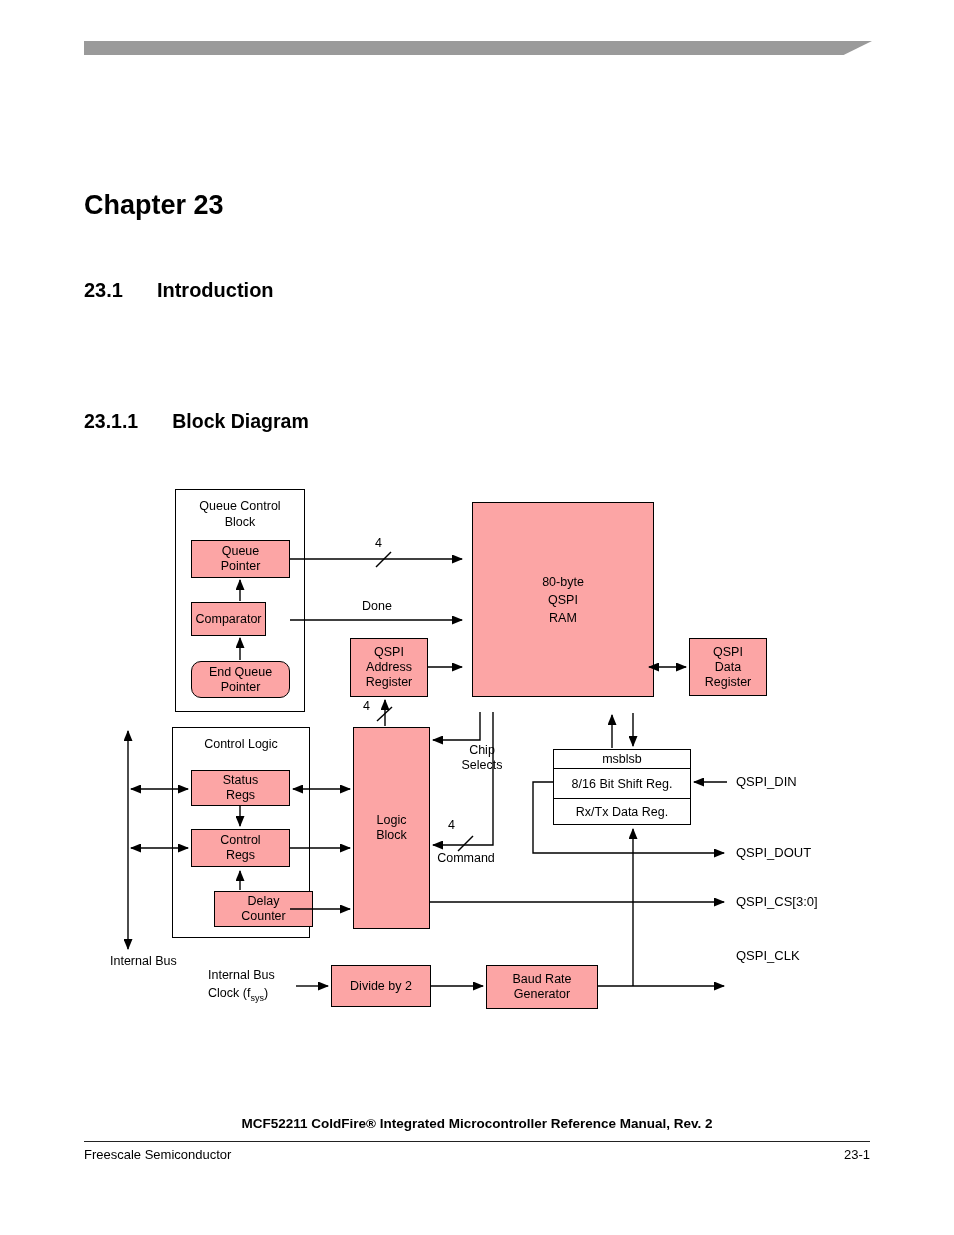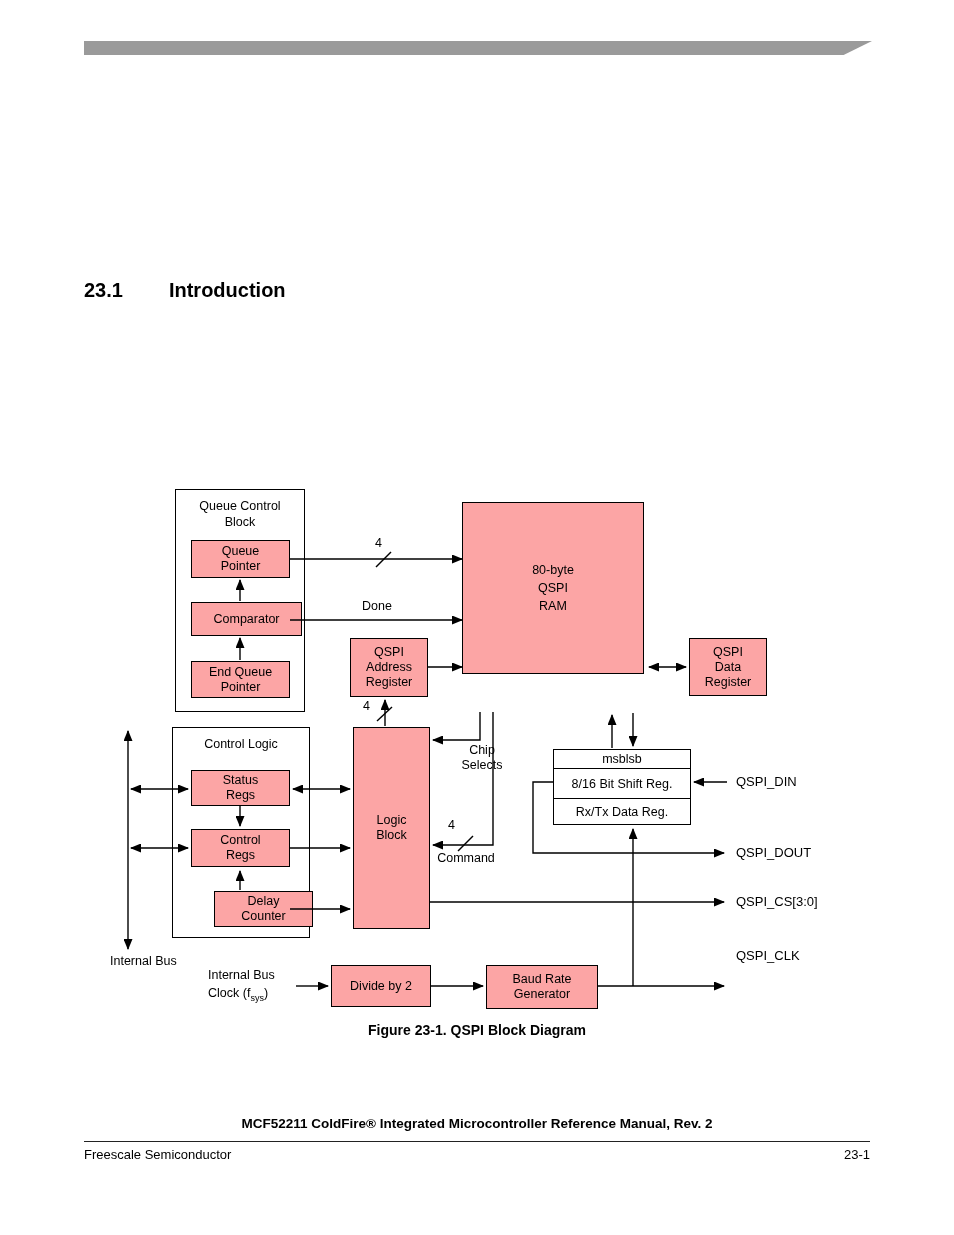"Chapter 23" div { html: none -> <div>Chapter 23</div> }
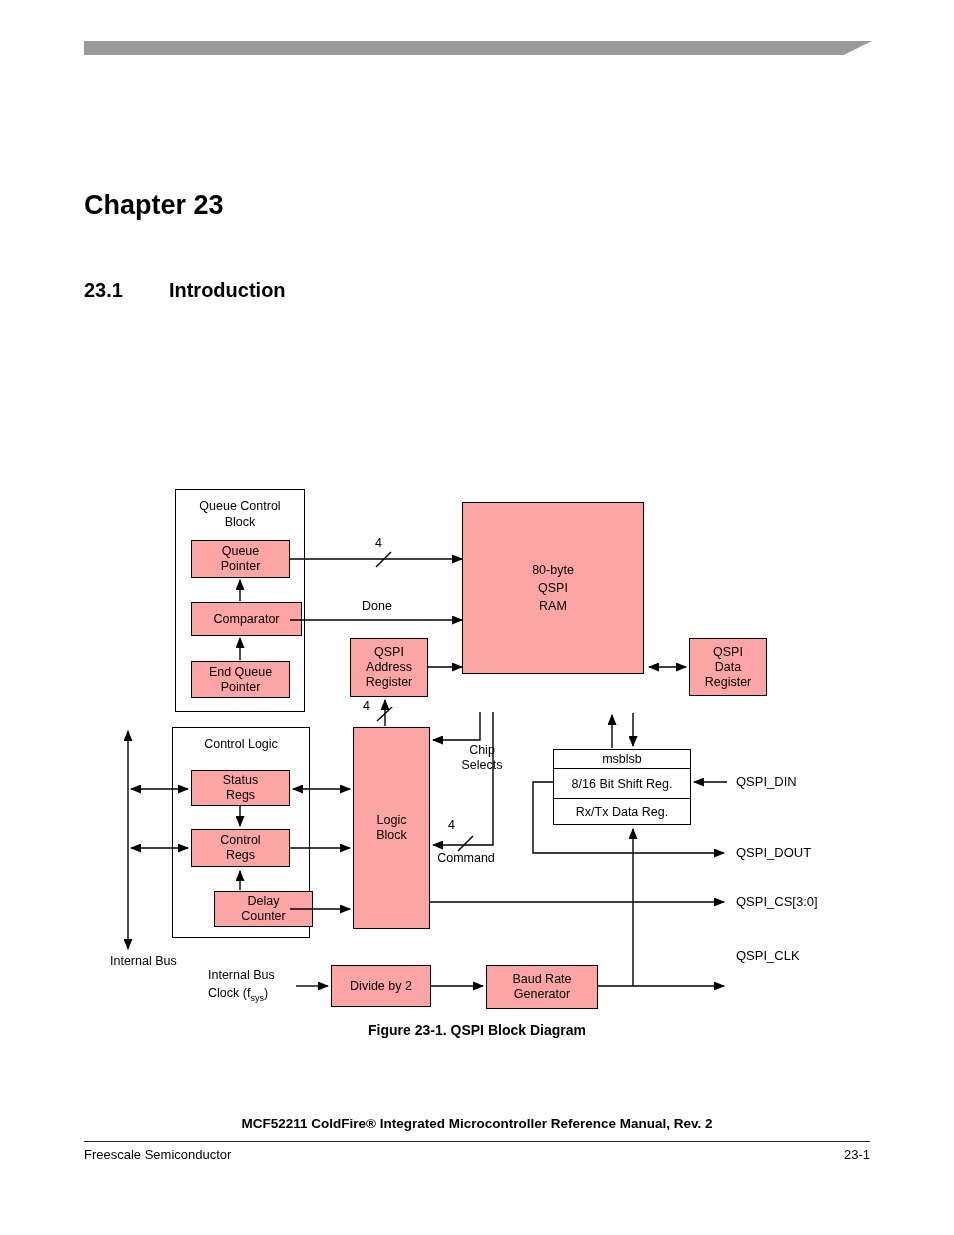"Introduction" .h2 .t { margin-left: 46px -> 34px }
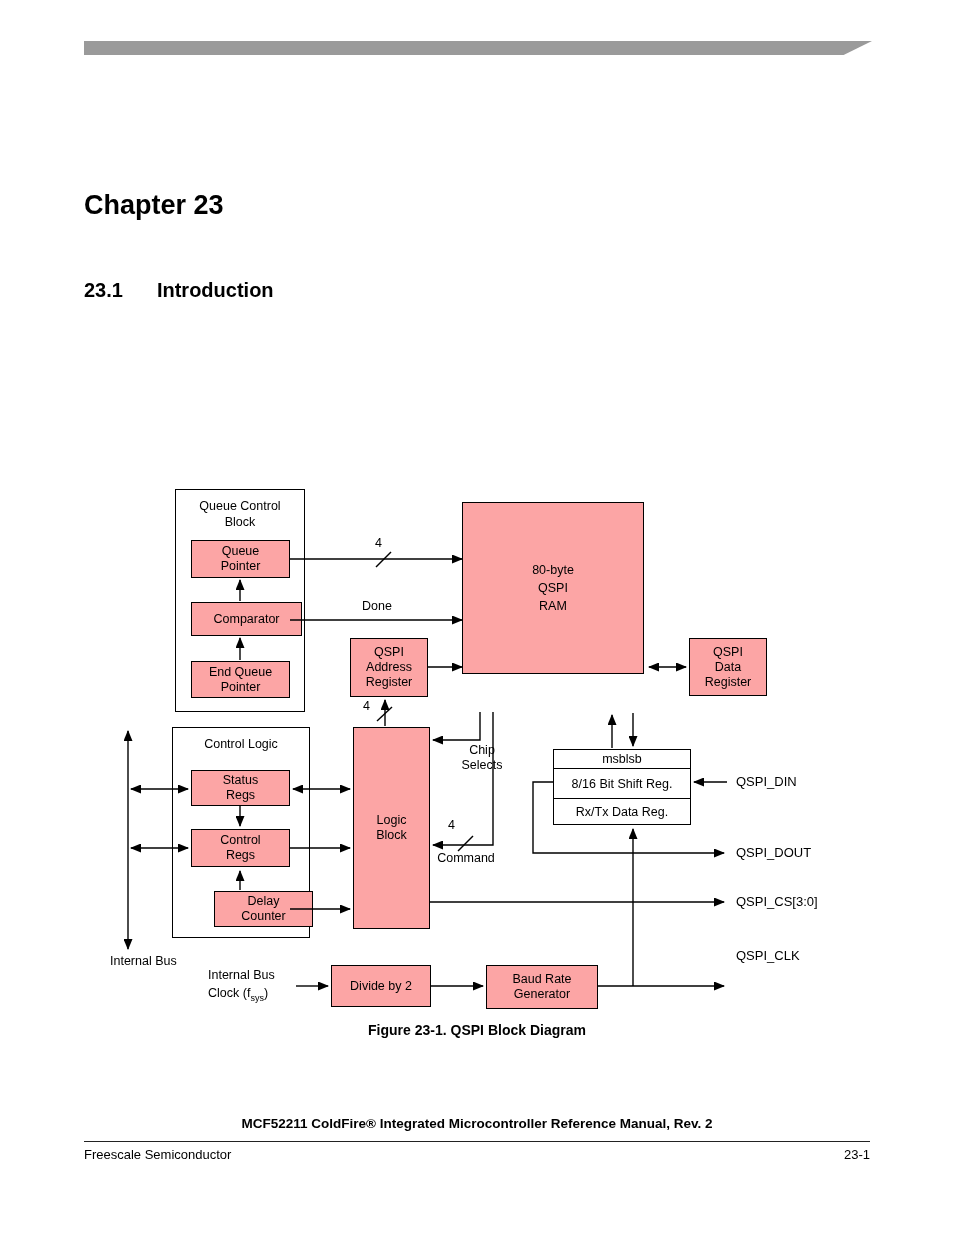"23.1.1 Block Diagram" div.abs { html: none -> <div> <span>23.1.1</span><span>Block Diagram</span> </div> }
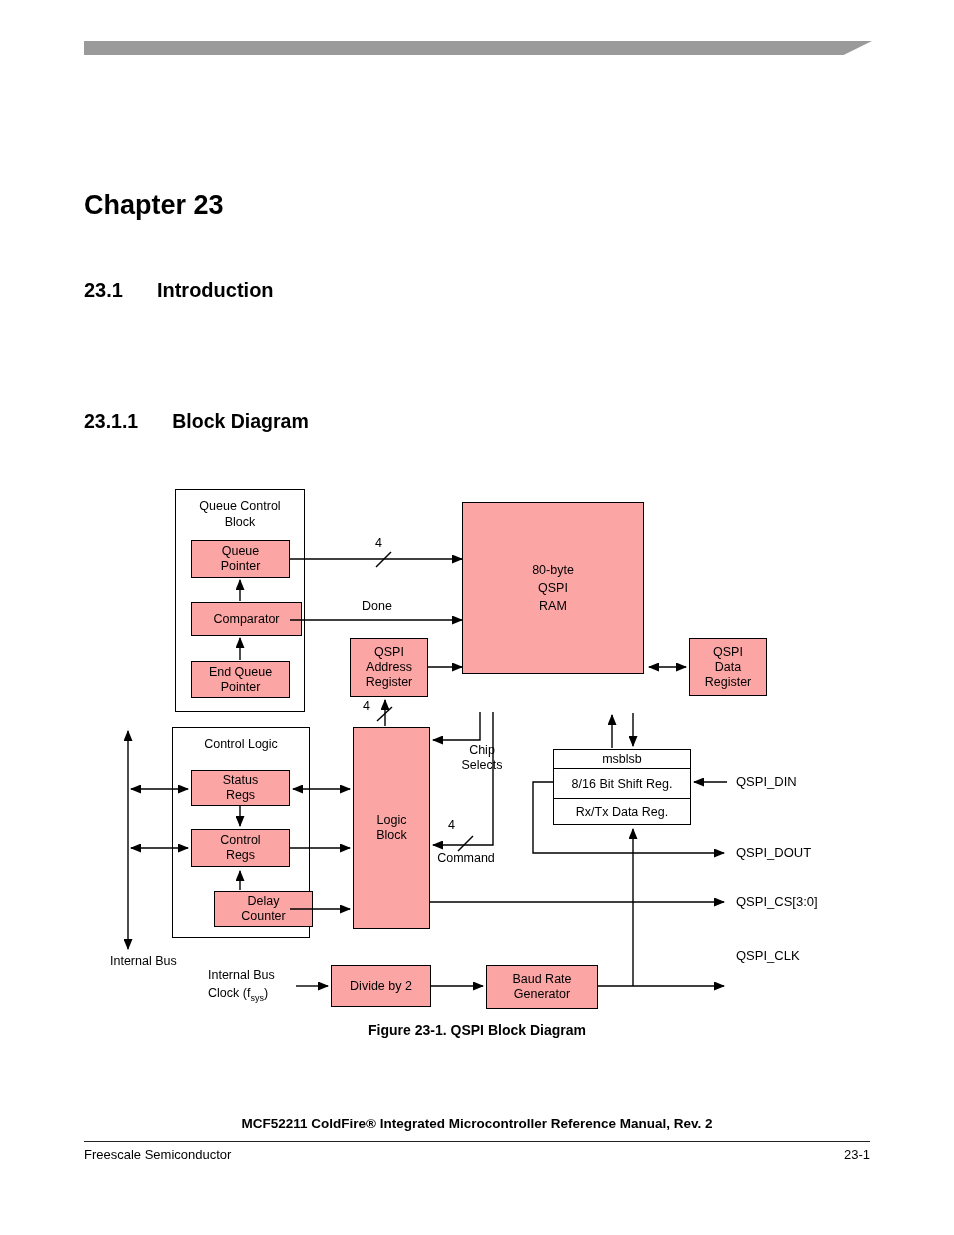"80-byte" div.box { height: 172px -> 195px; left: 462px -> 472px }
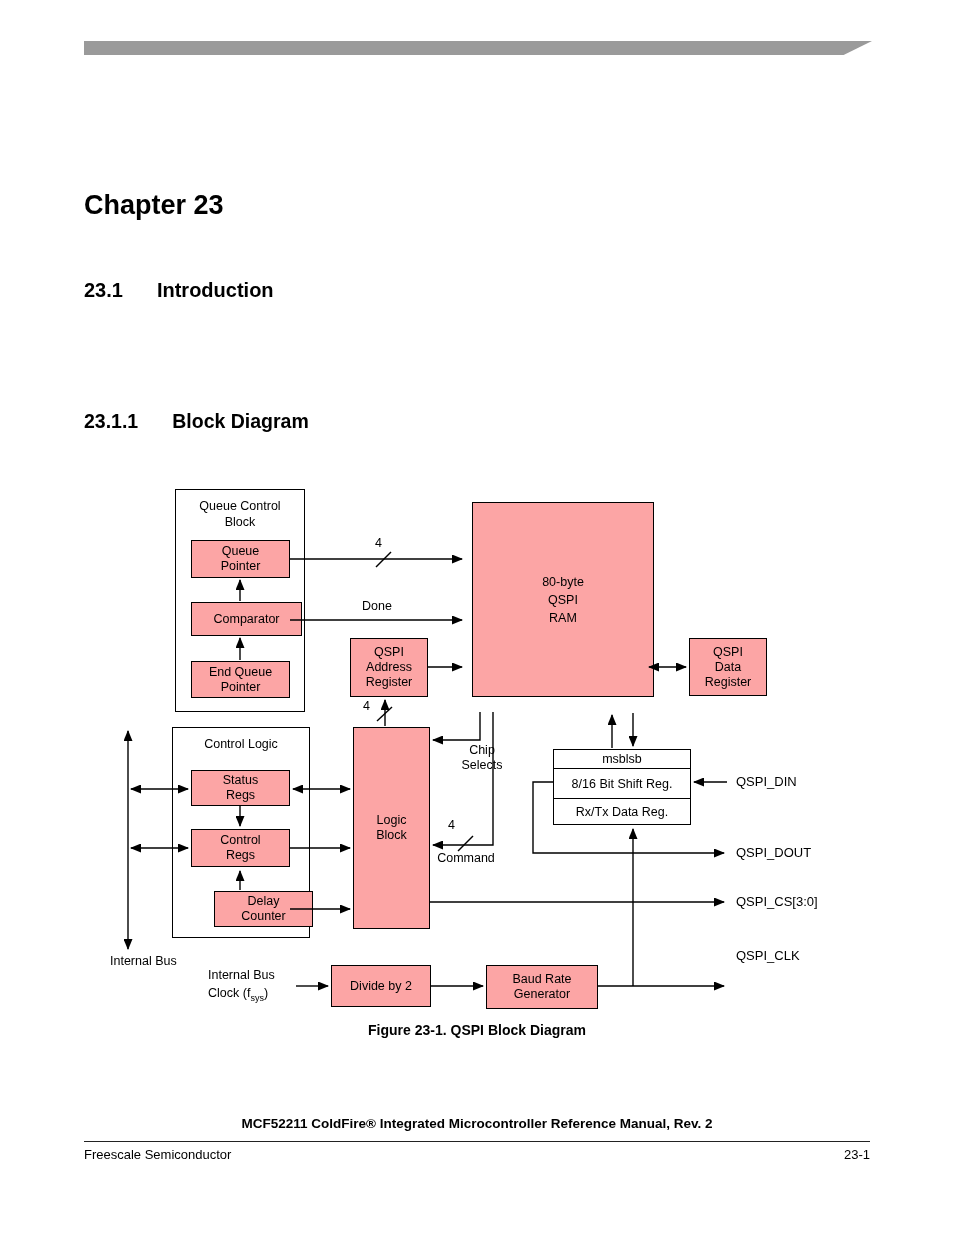"Comparator" div.box { width: 111px -> 75px }
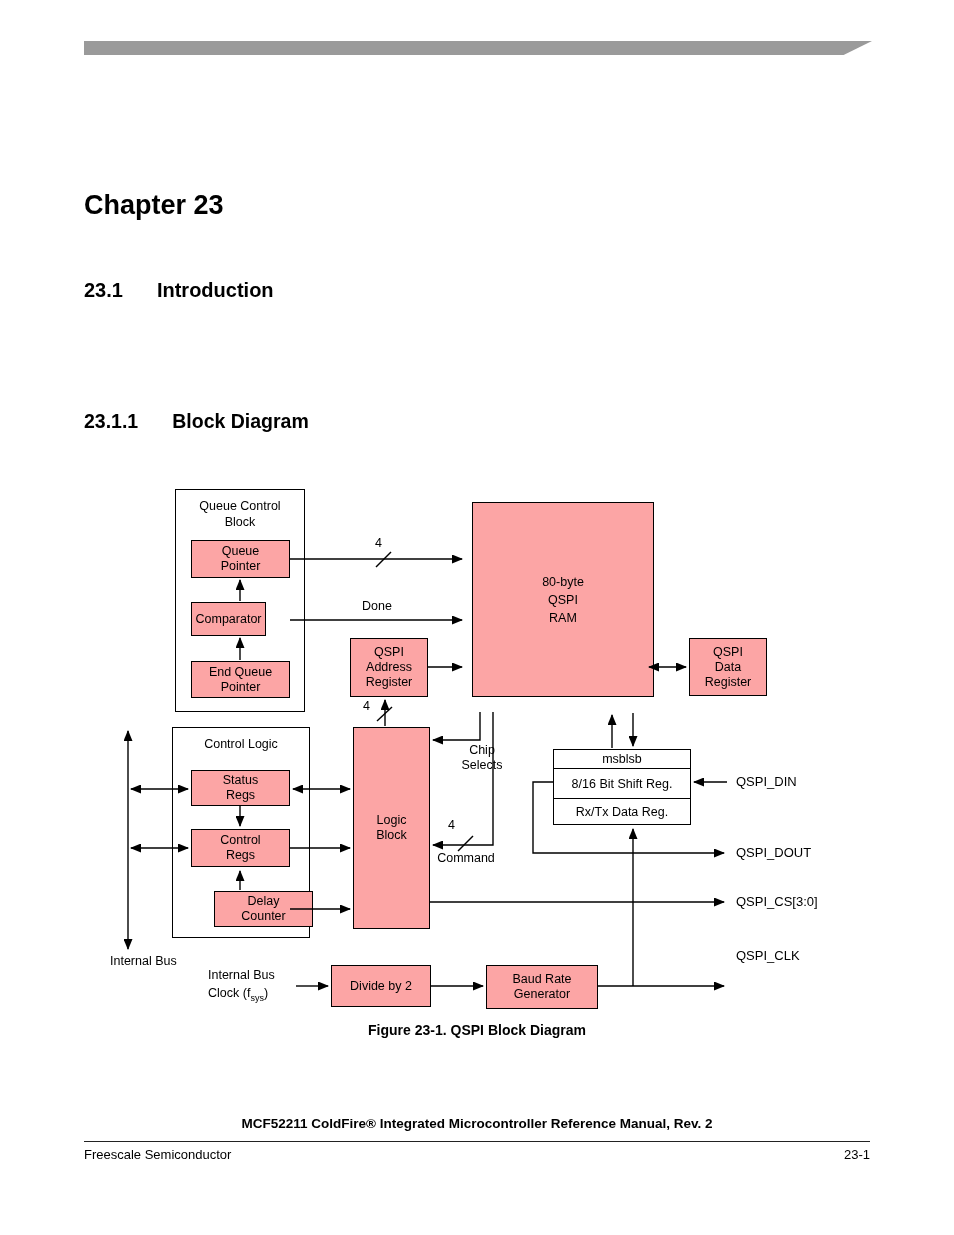"End Queue" div.box { border-radius: none -> 10px }
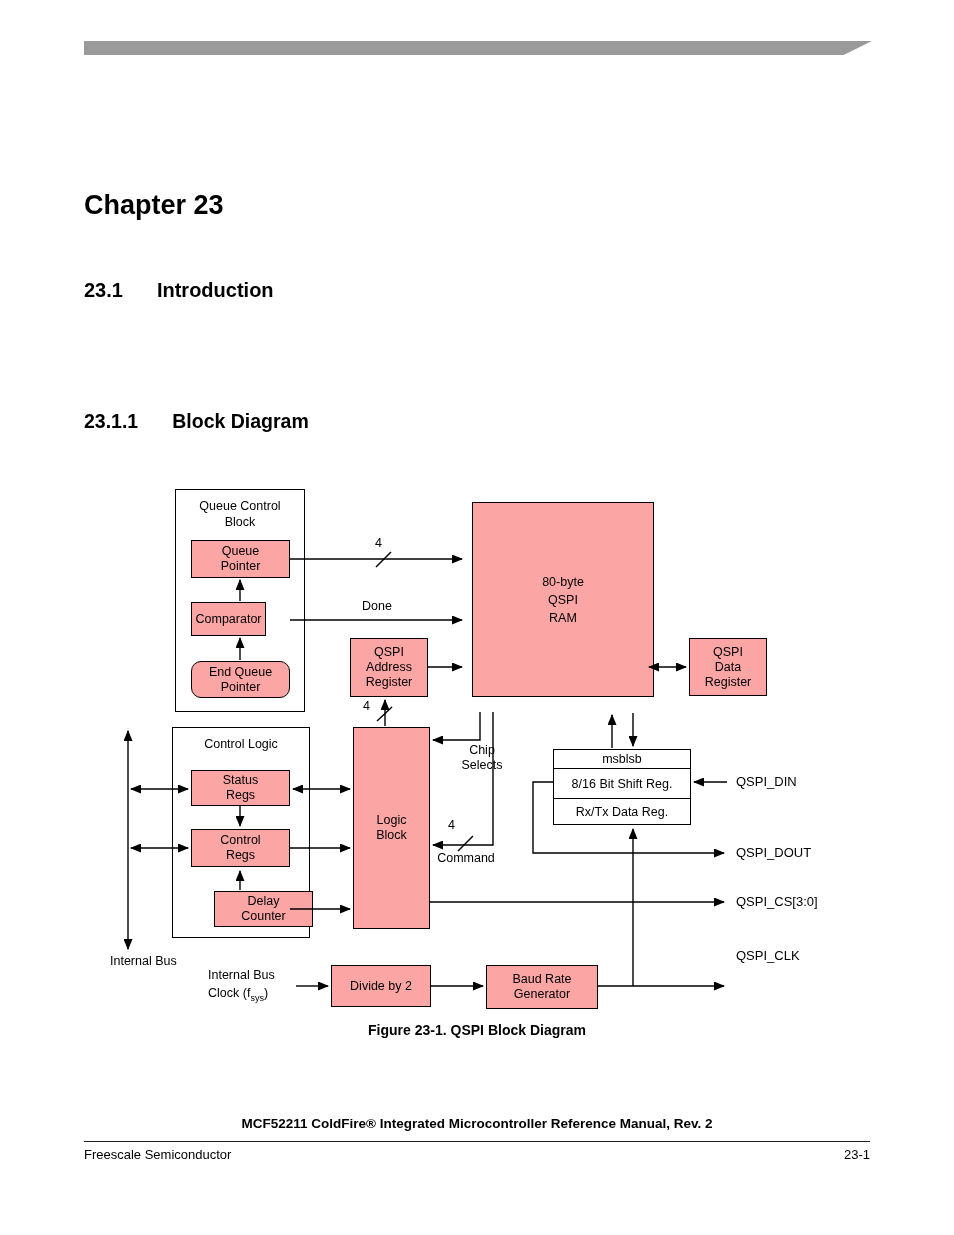"Figure 23-1. QSPI Block Diagram" div.abs { html: <div>Figure 23-1. QSPI Block Diagram</div> -> none }
